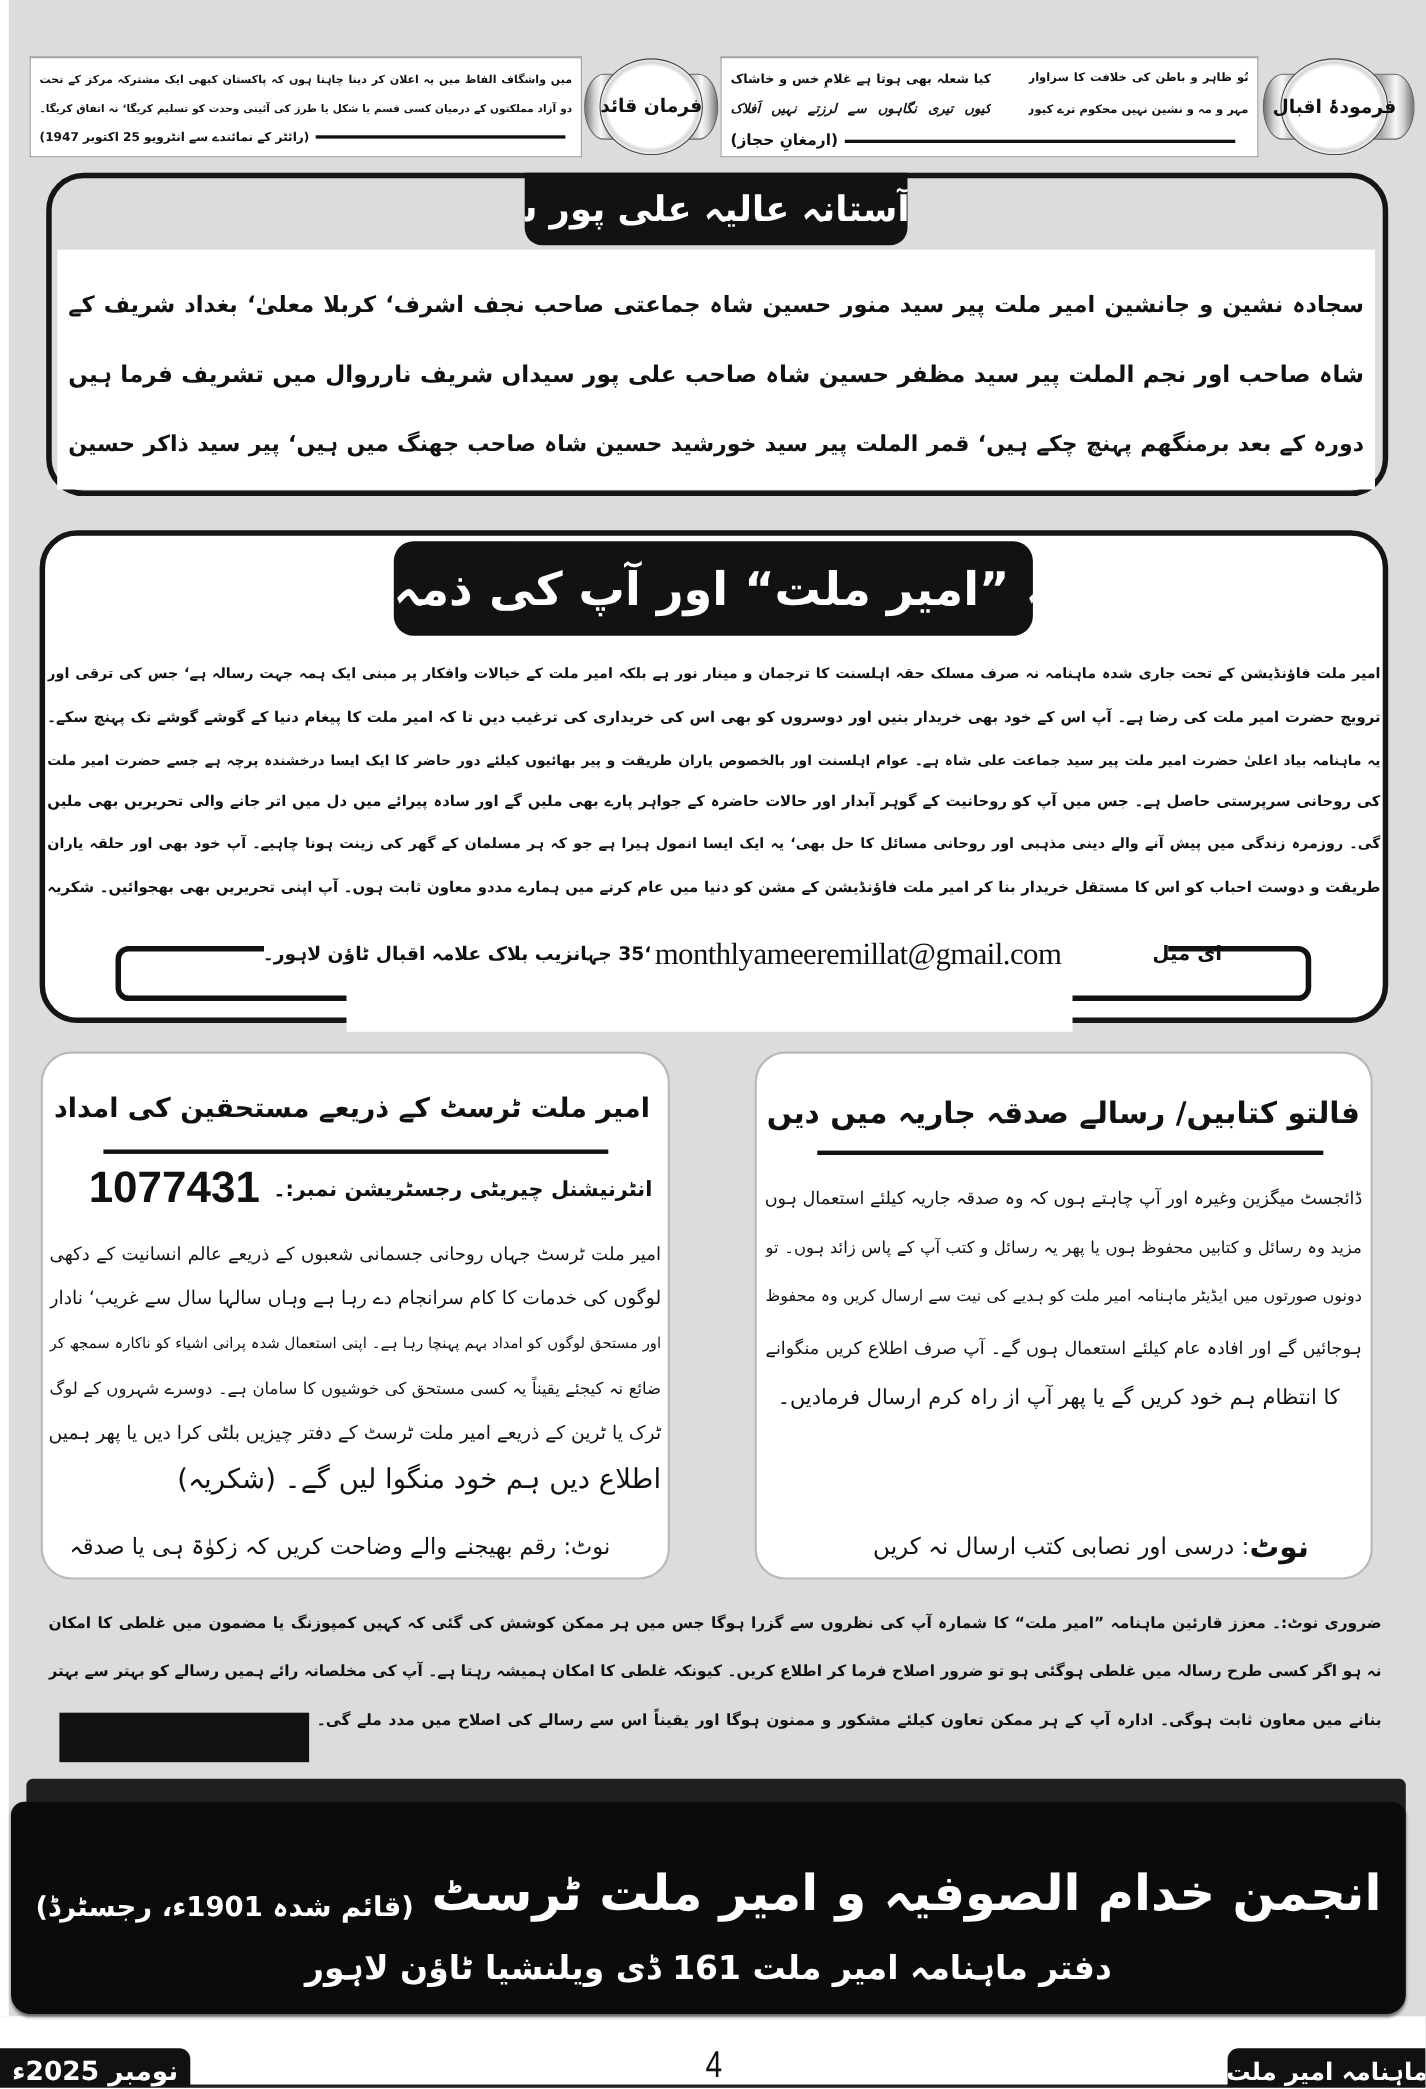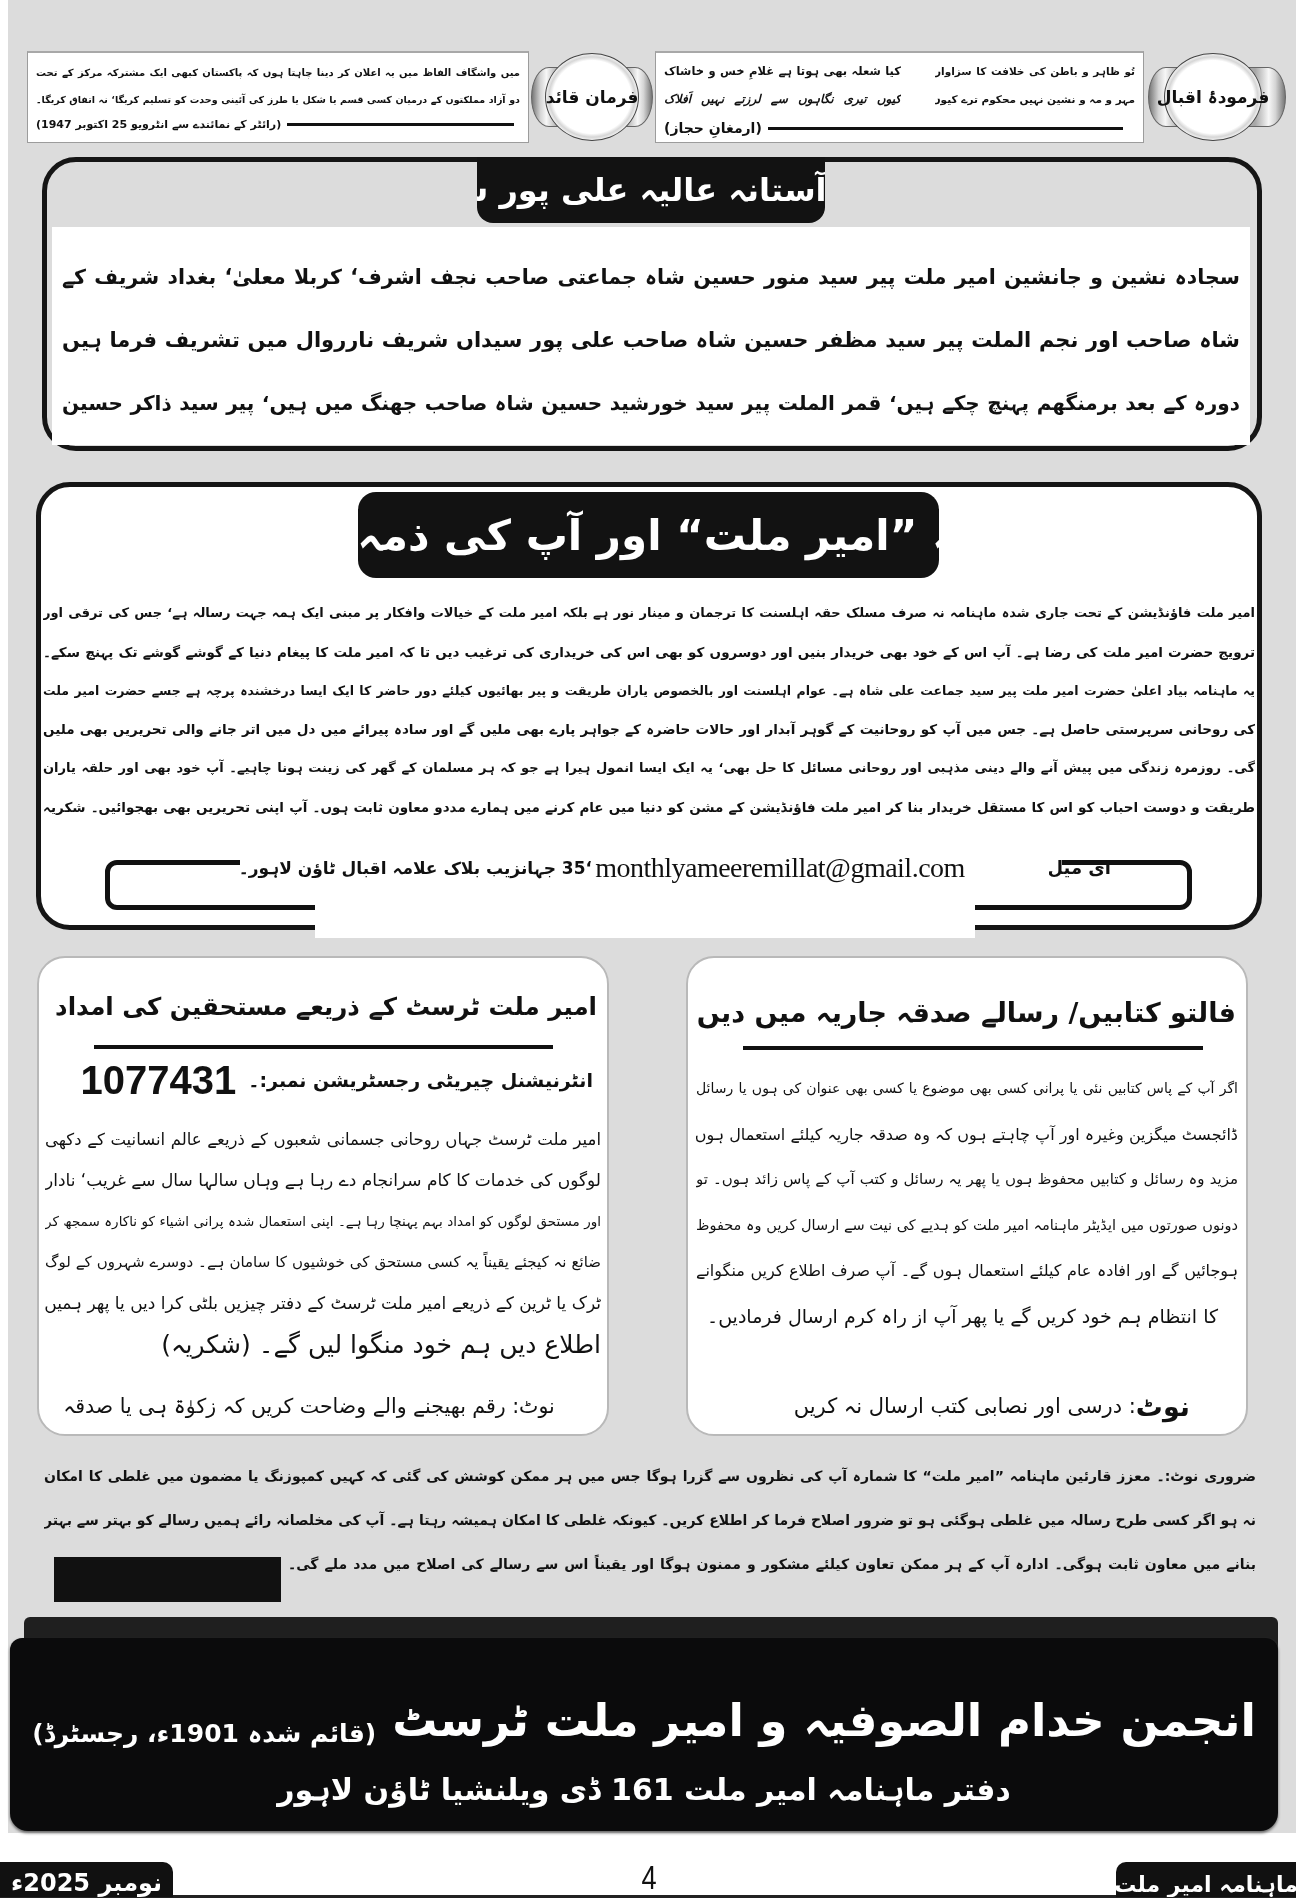"امیر ملت ٹرسٹ کے ذریعے" .card-title { text-align: right -> left }
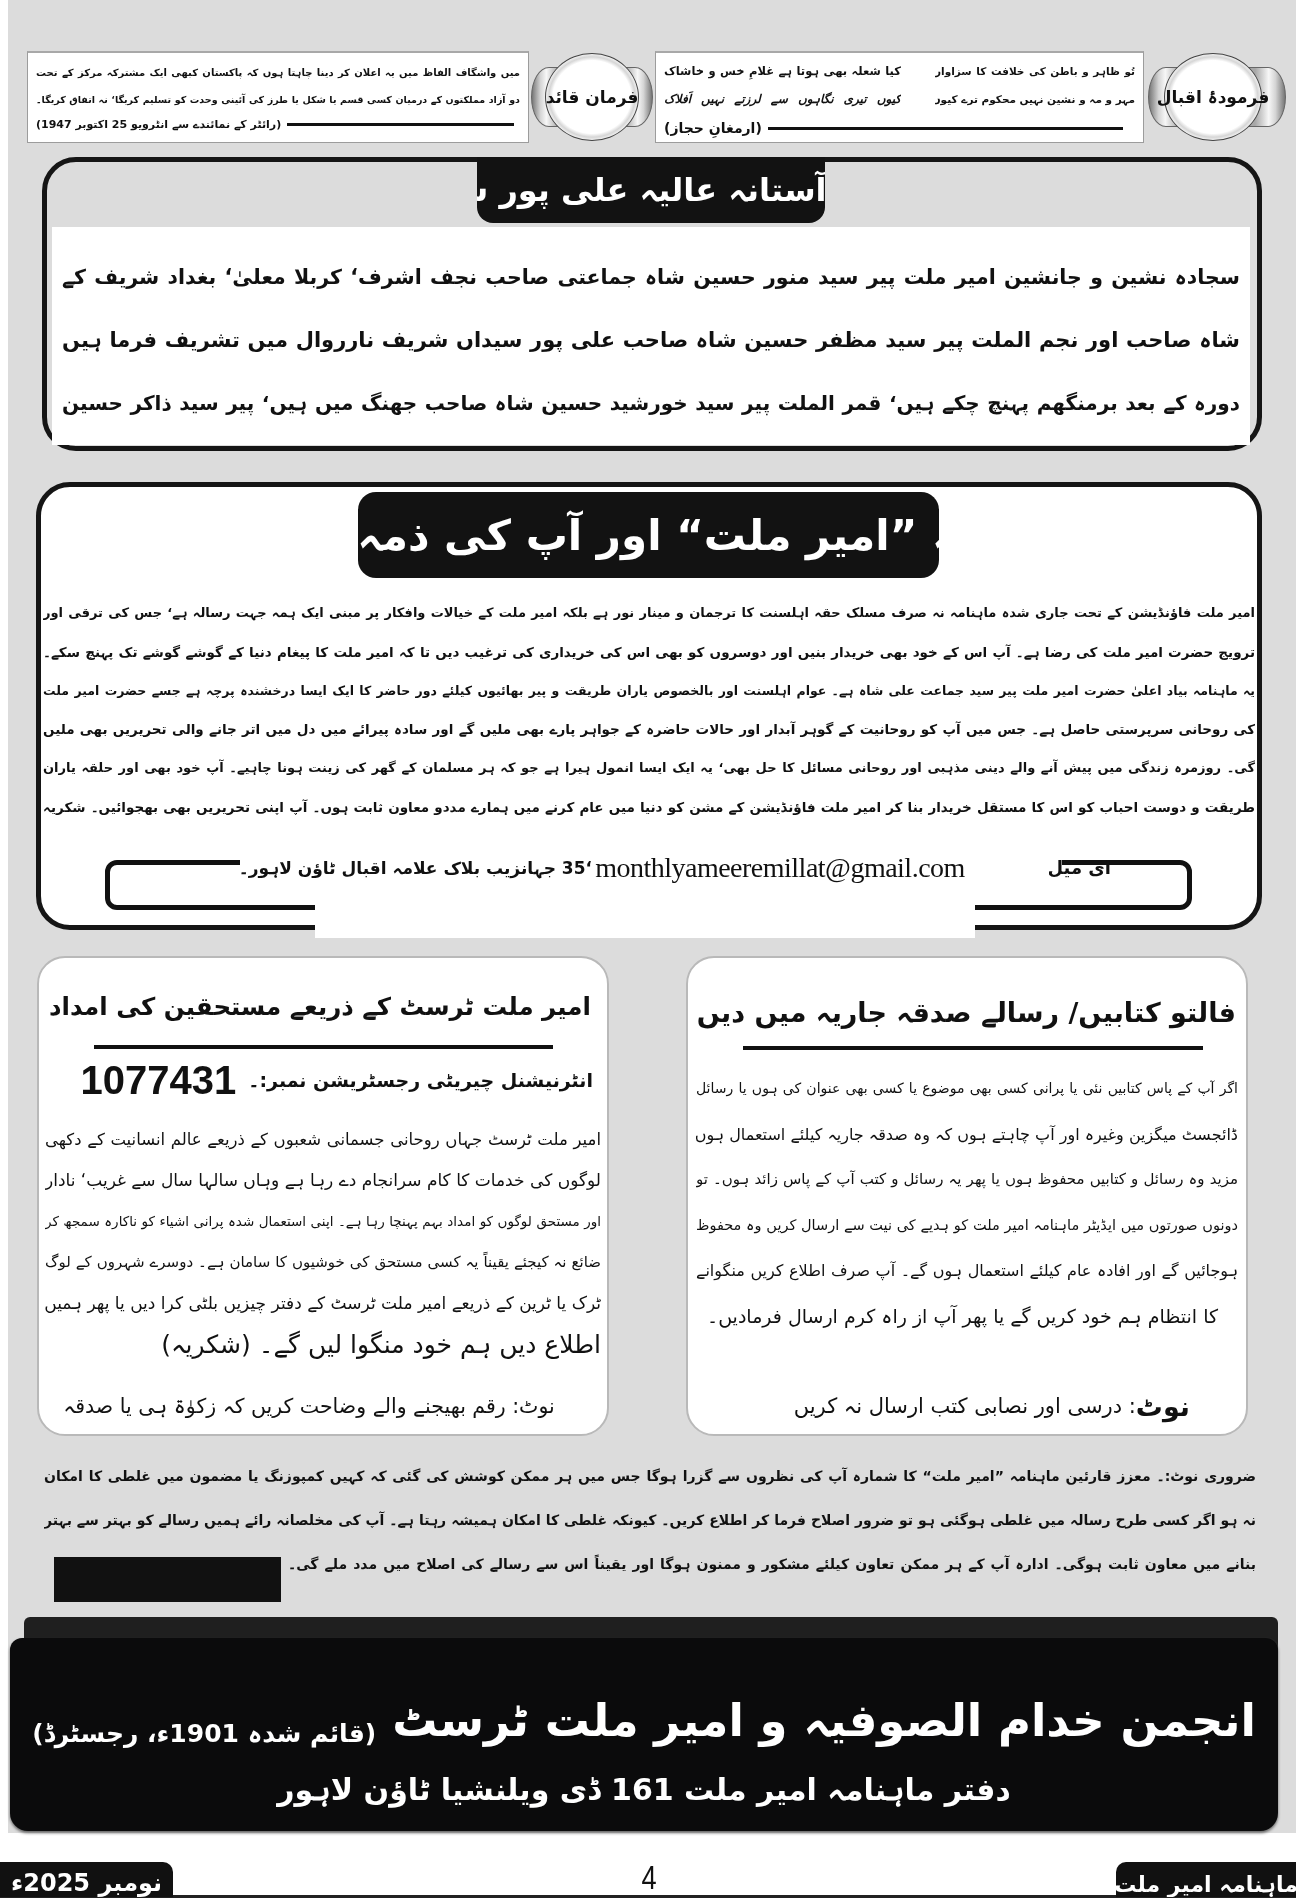"اگر آپ کے پاس کتابیں" div.urdu { html: <div>اگر آپ کے پاس کتابیں نئی یا پرانی کسی بھی موضوع یا کسی بھی عنوان کی ہوں یا رسائل</div> -> none }
